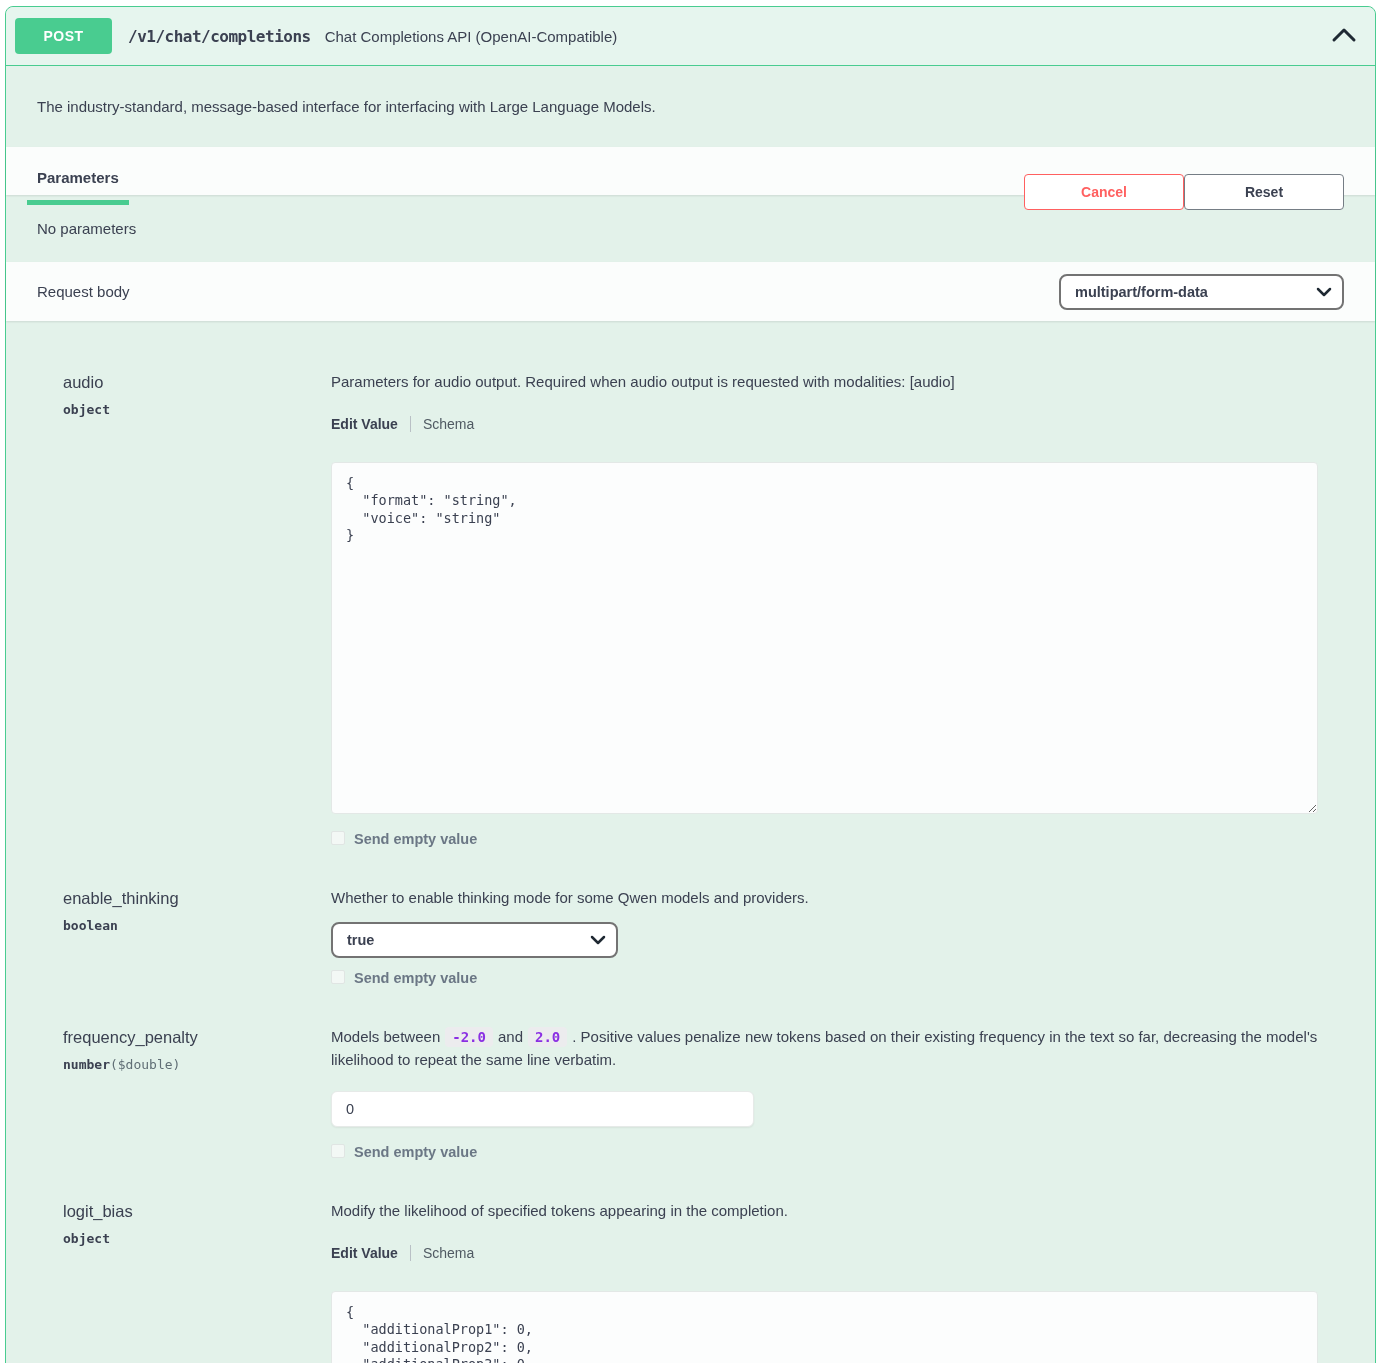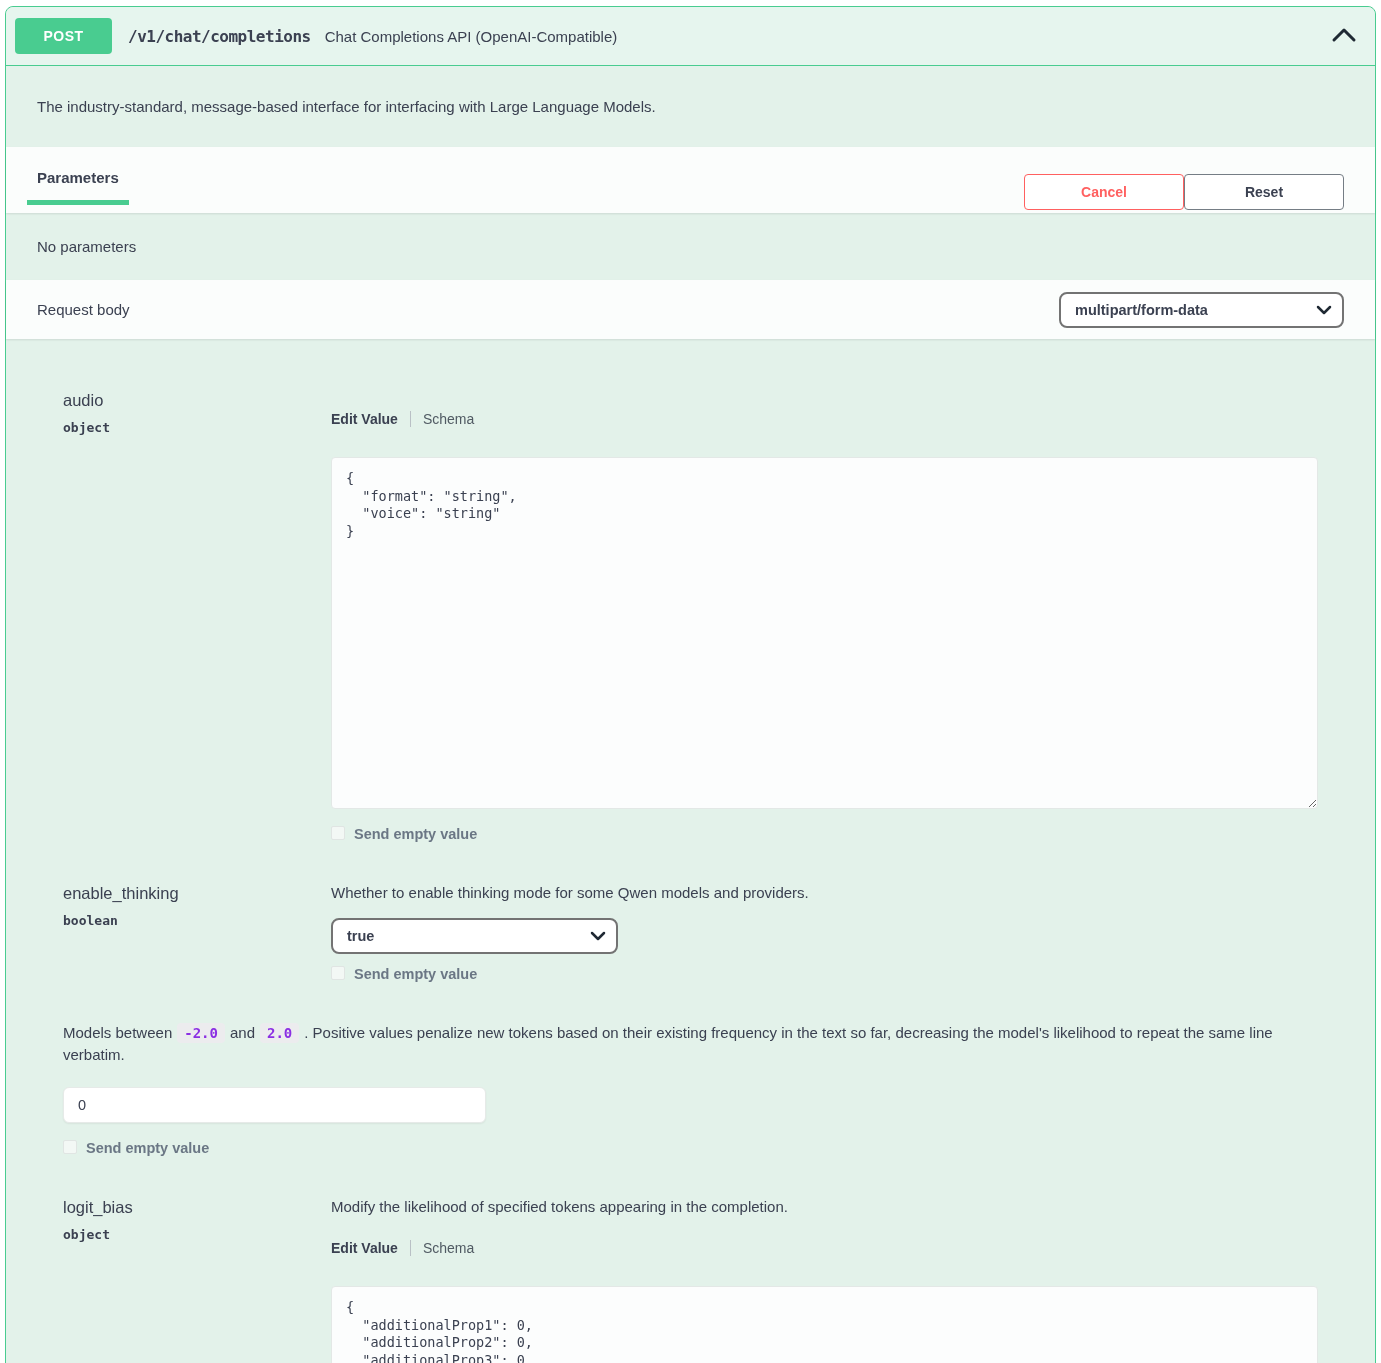"Parameters" .params-header { height: 66px -> 48px }
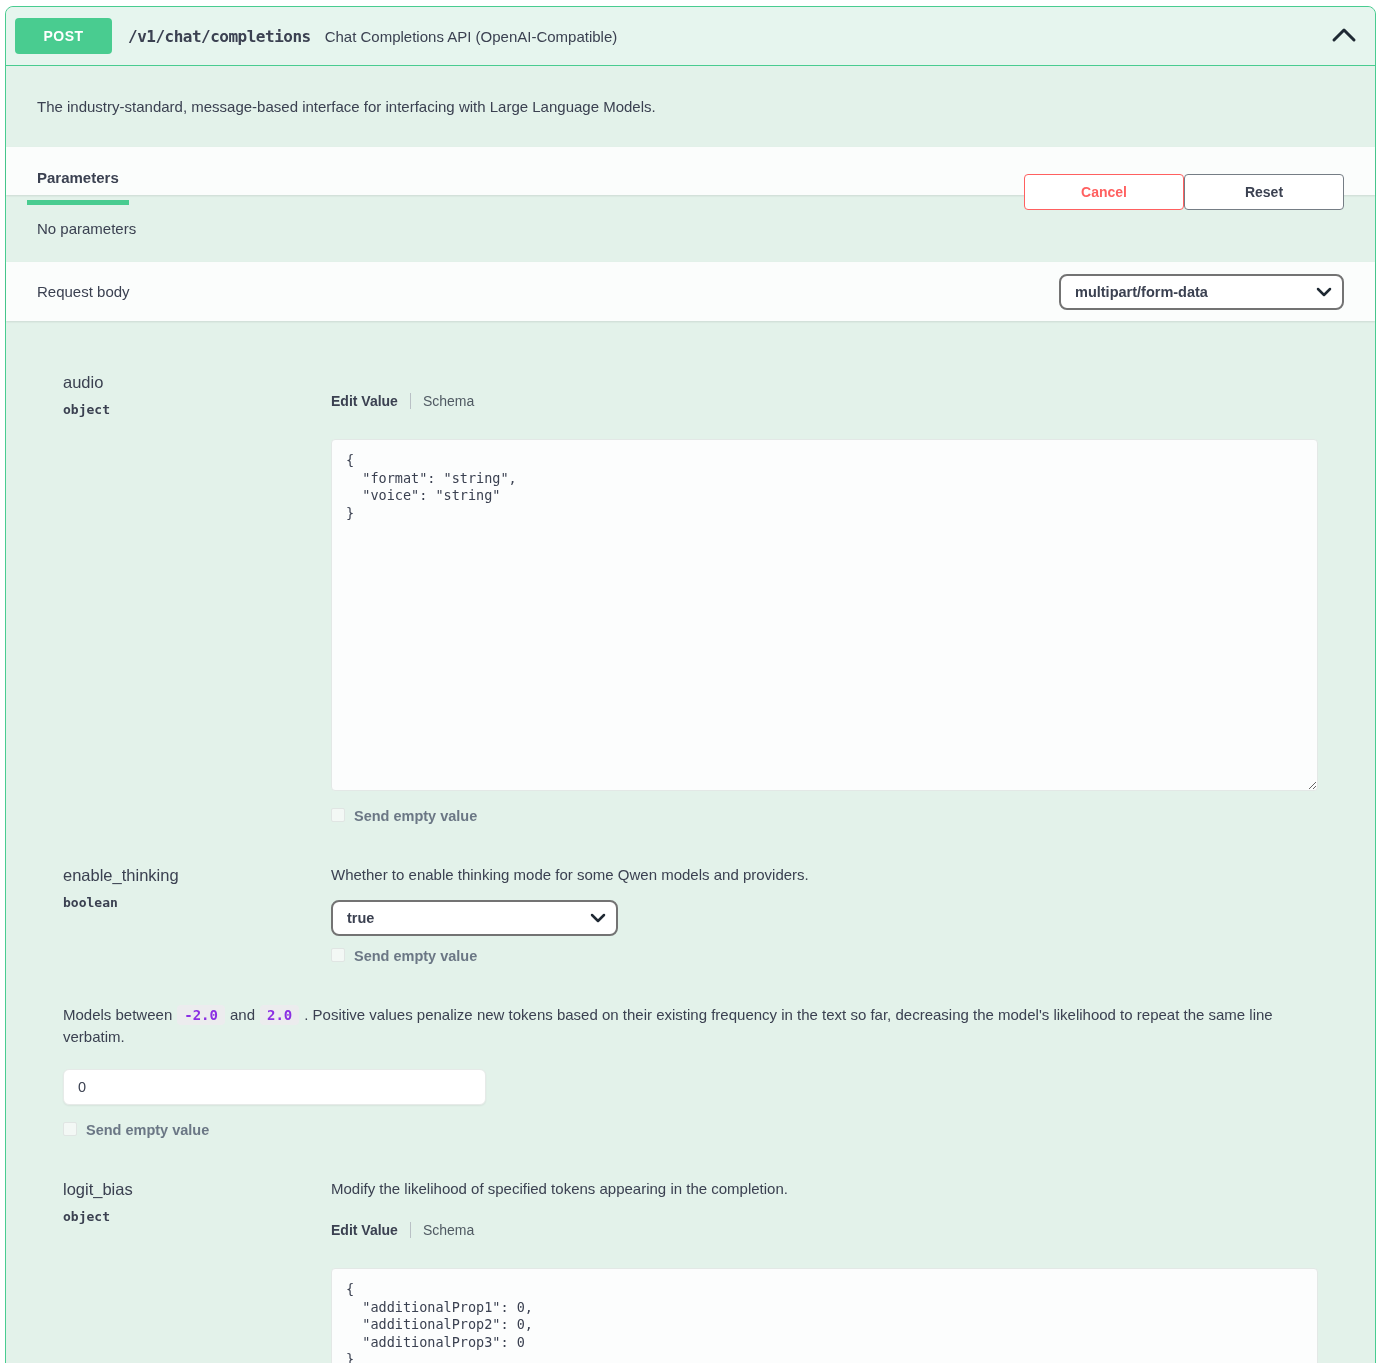"Parameters for audio output. Required" div.param-desc { html: none -> <div>Parameters for audio output. Required when audio output is requested with modalities: [audio]</div> }
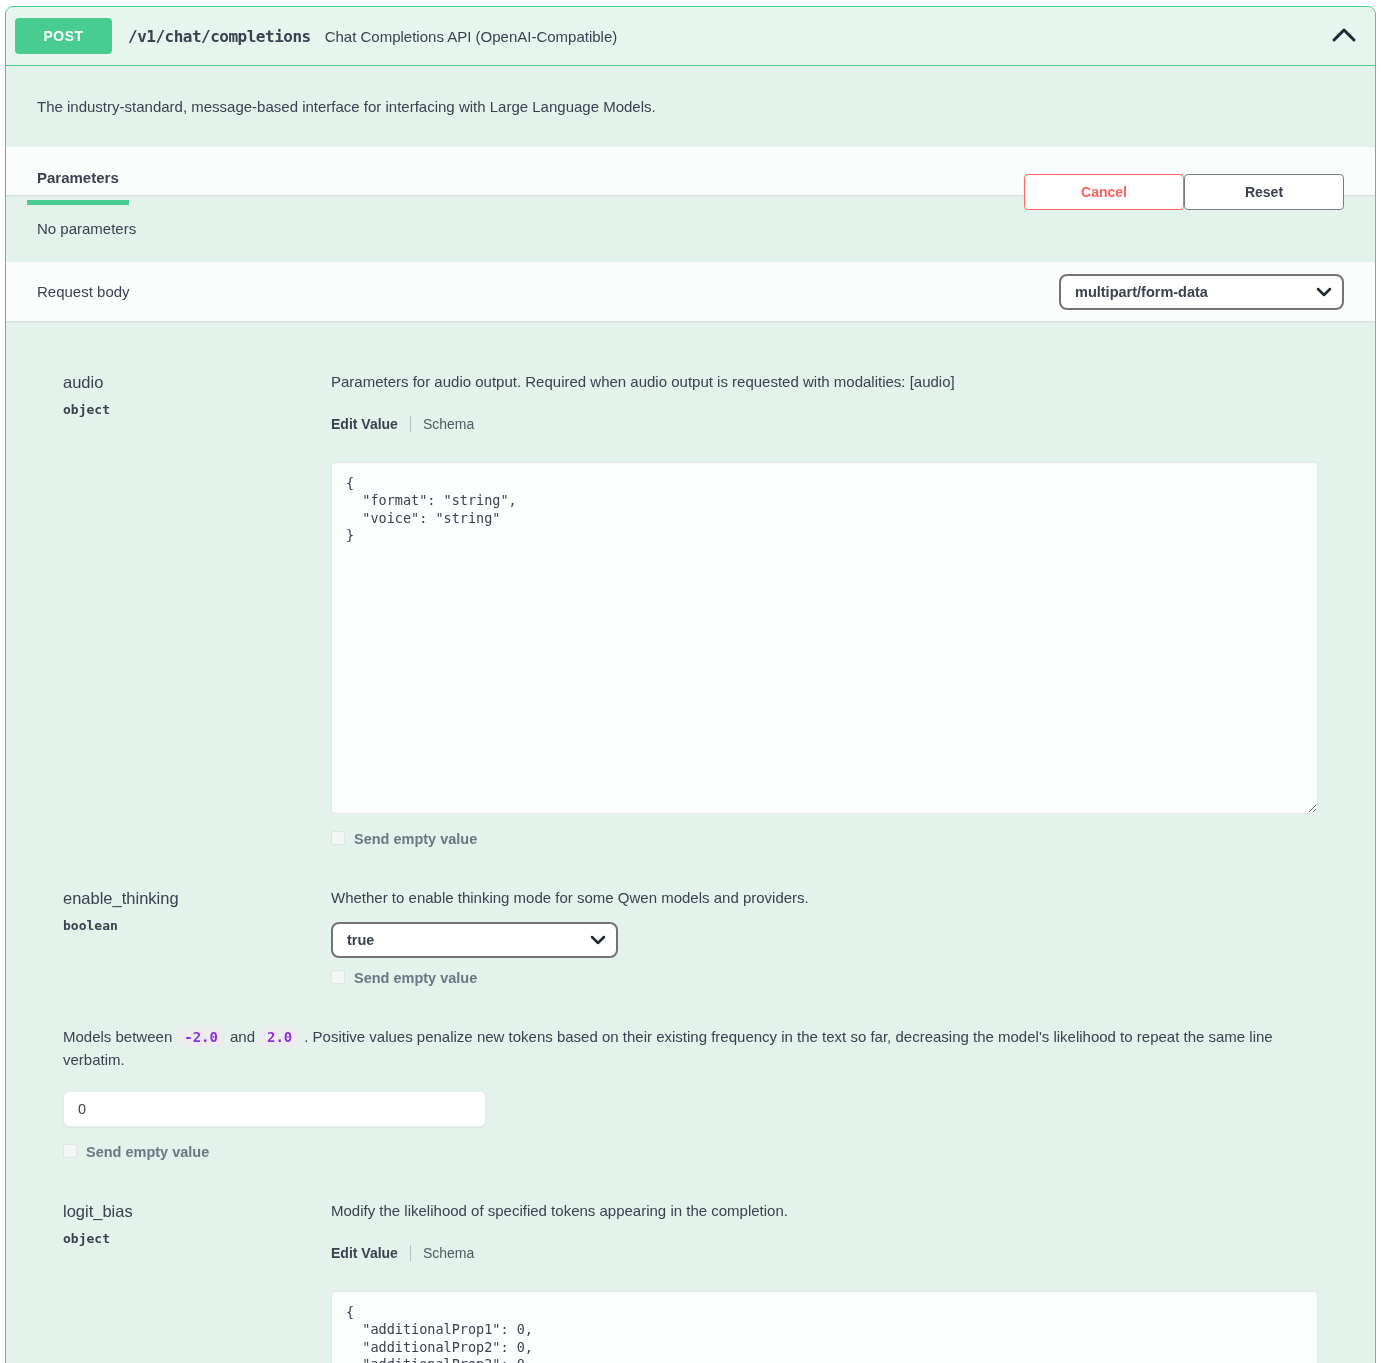"frequency_penalty" div.param-left { html: none -> <div> <div>frequency_penalty</div> <div><span>number</span><span>($double)</span></div> </div> }
